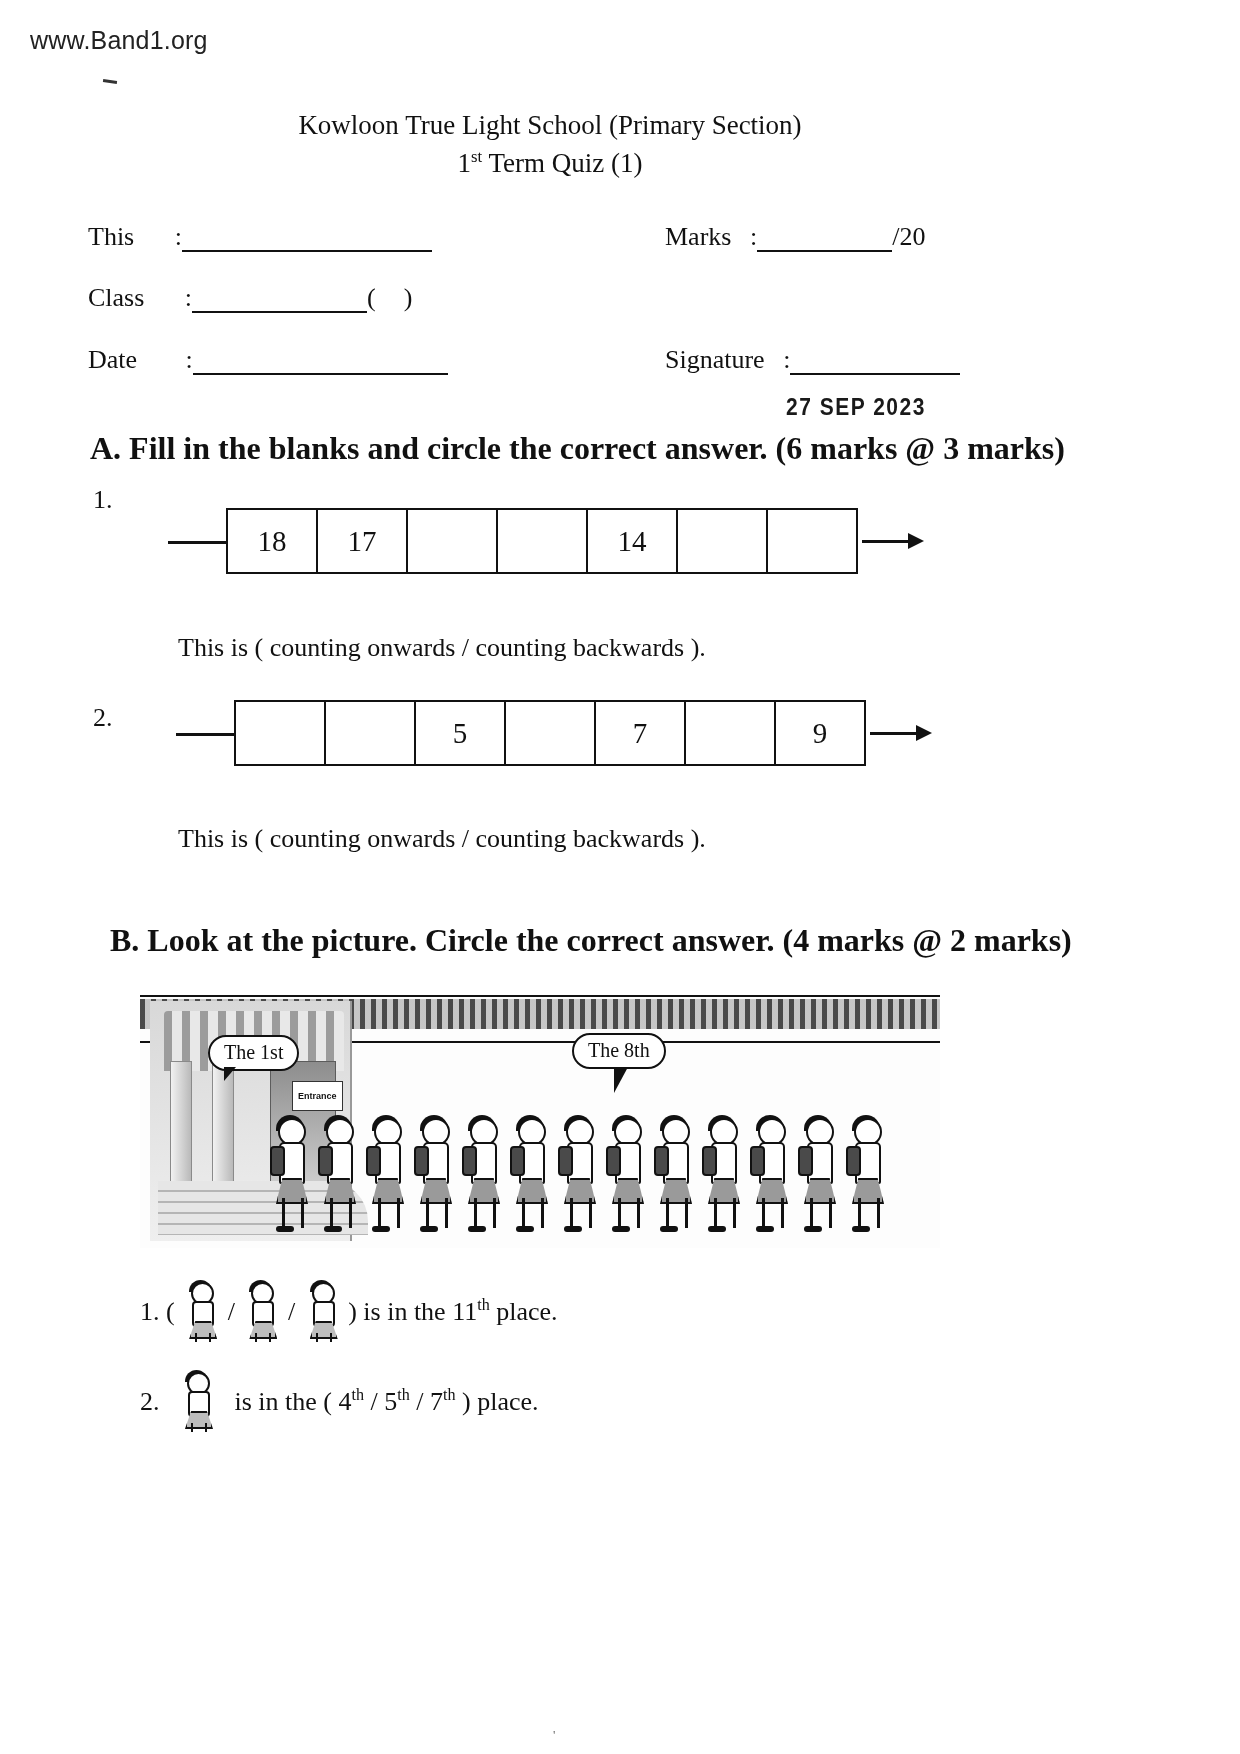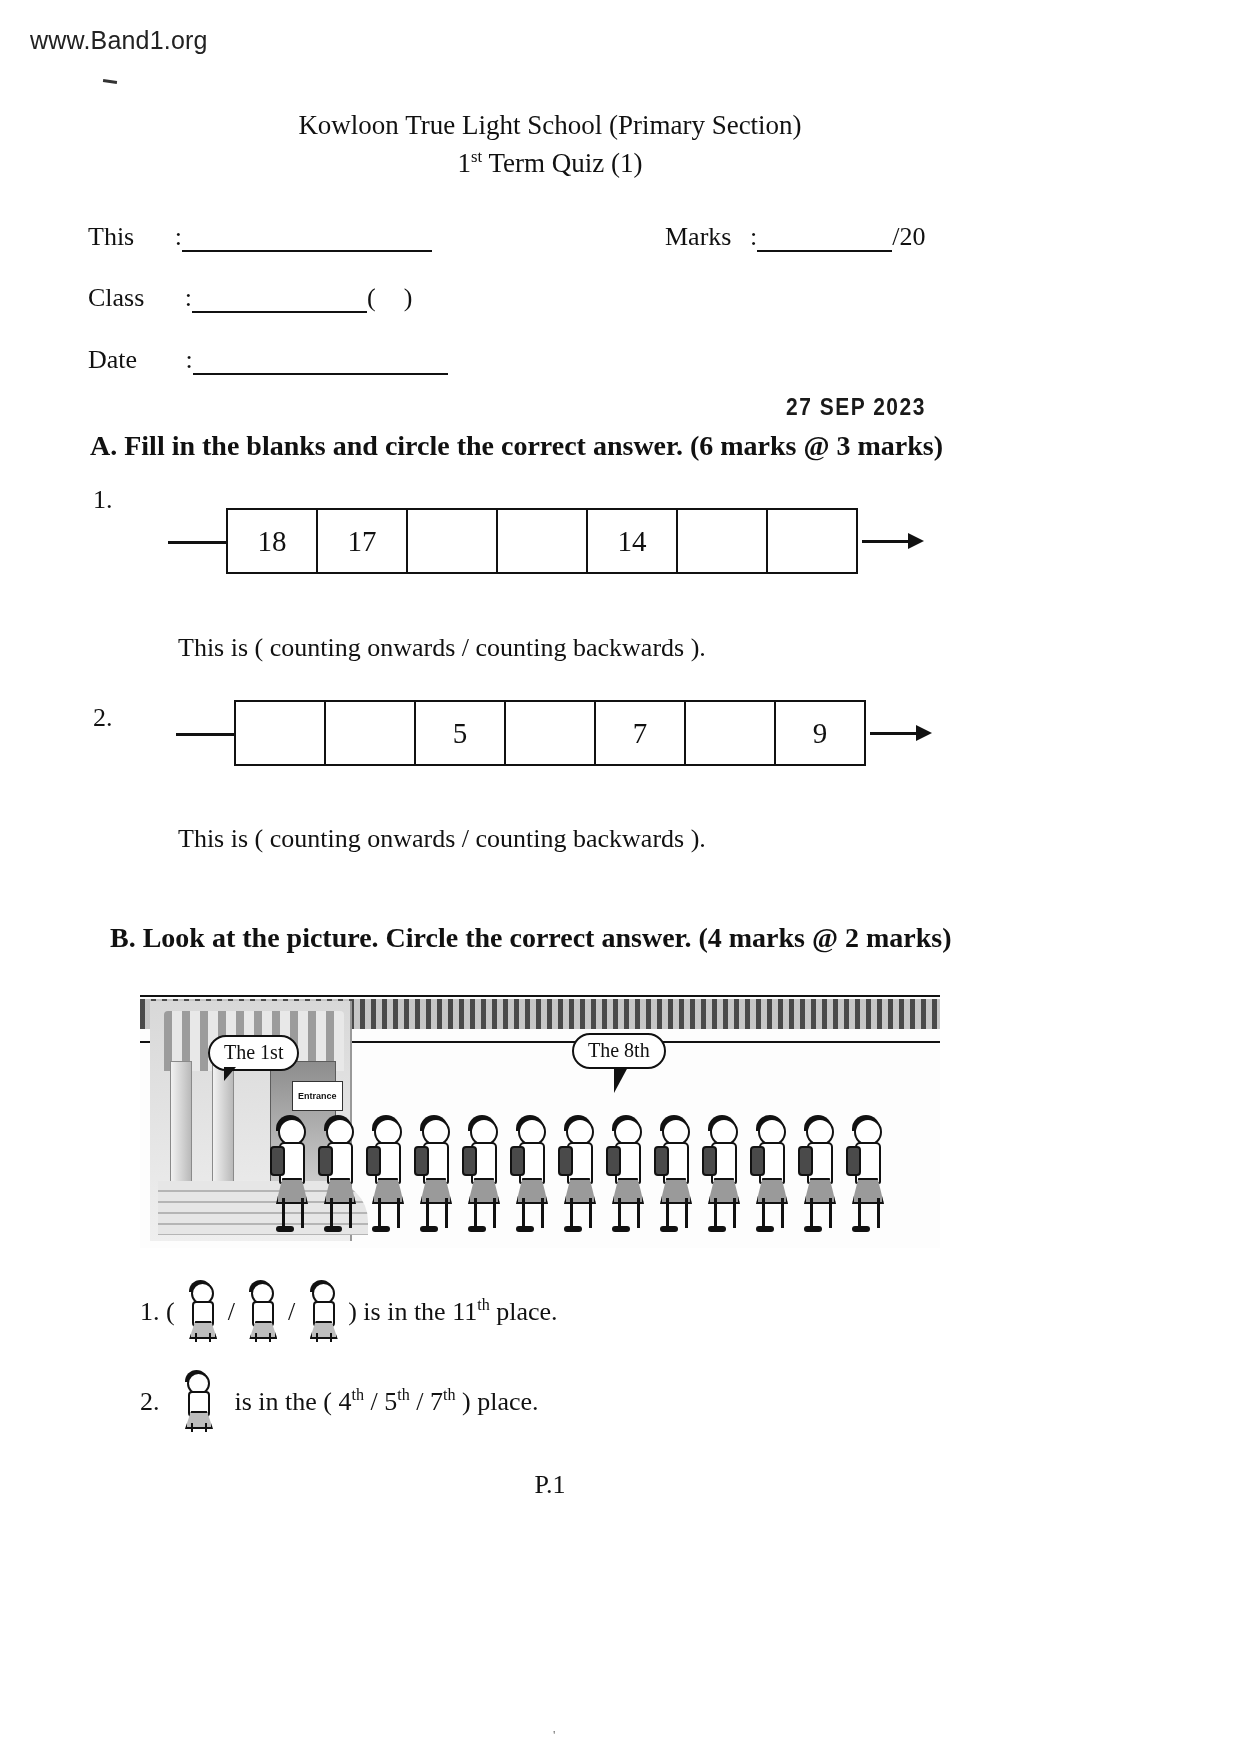"Signature :" div.field { html: none -> <div> <span>Signature</span> <span>:</span><span></span> </div> }
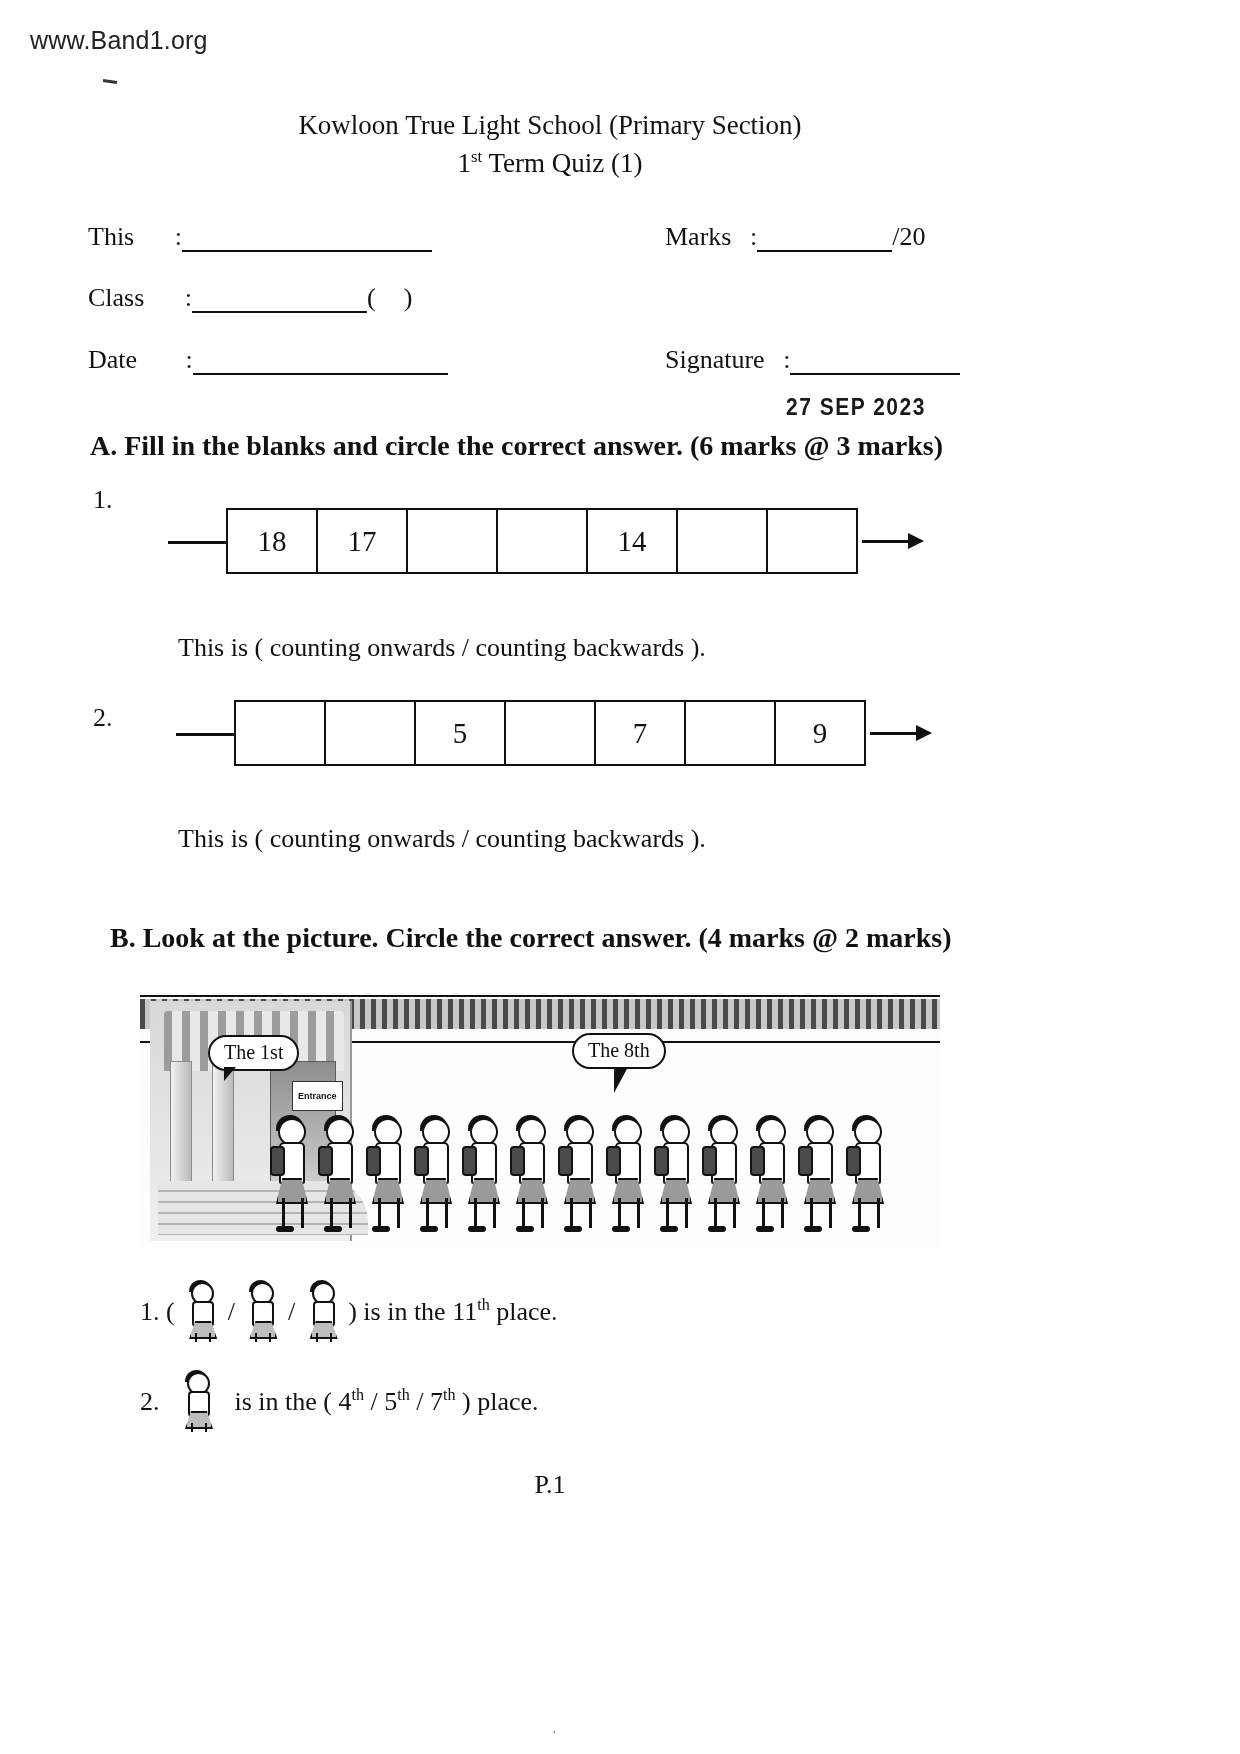"A. Fill in the blanks" .section-head { font-size: 28px -> 32px }
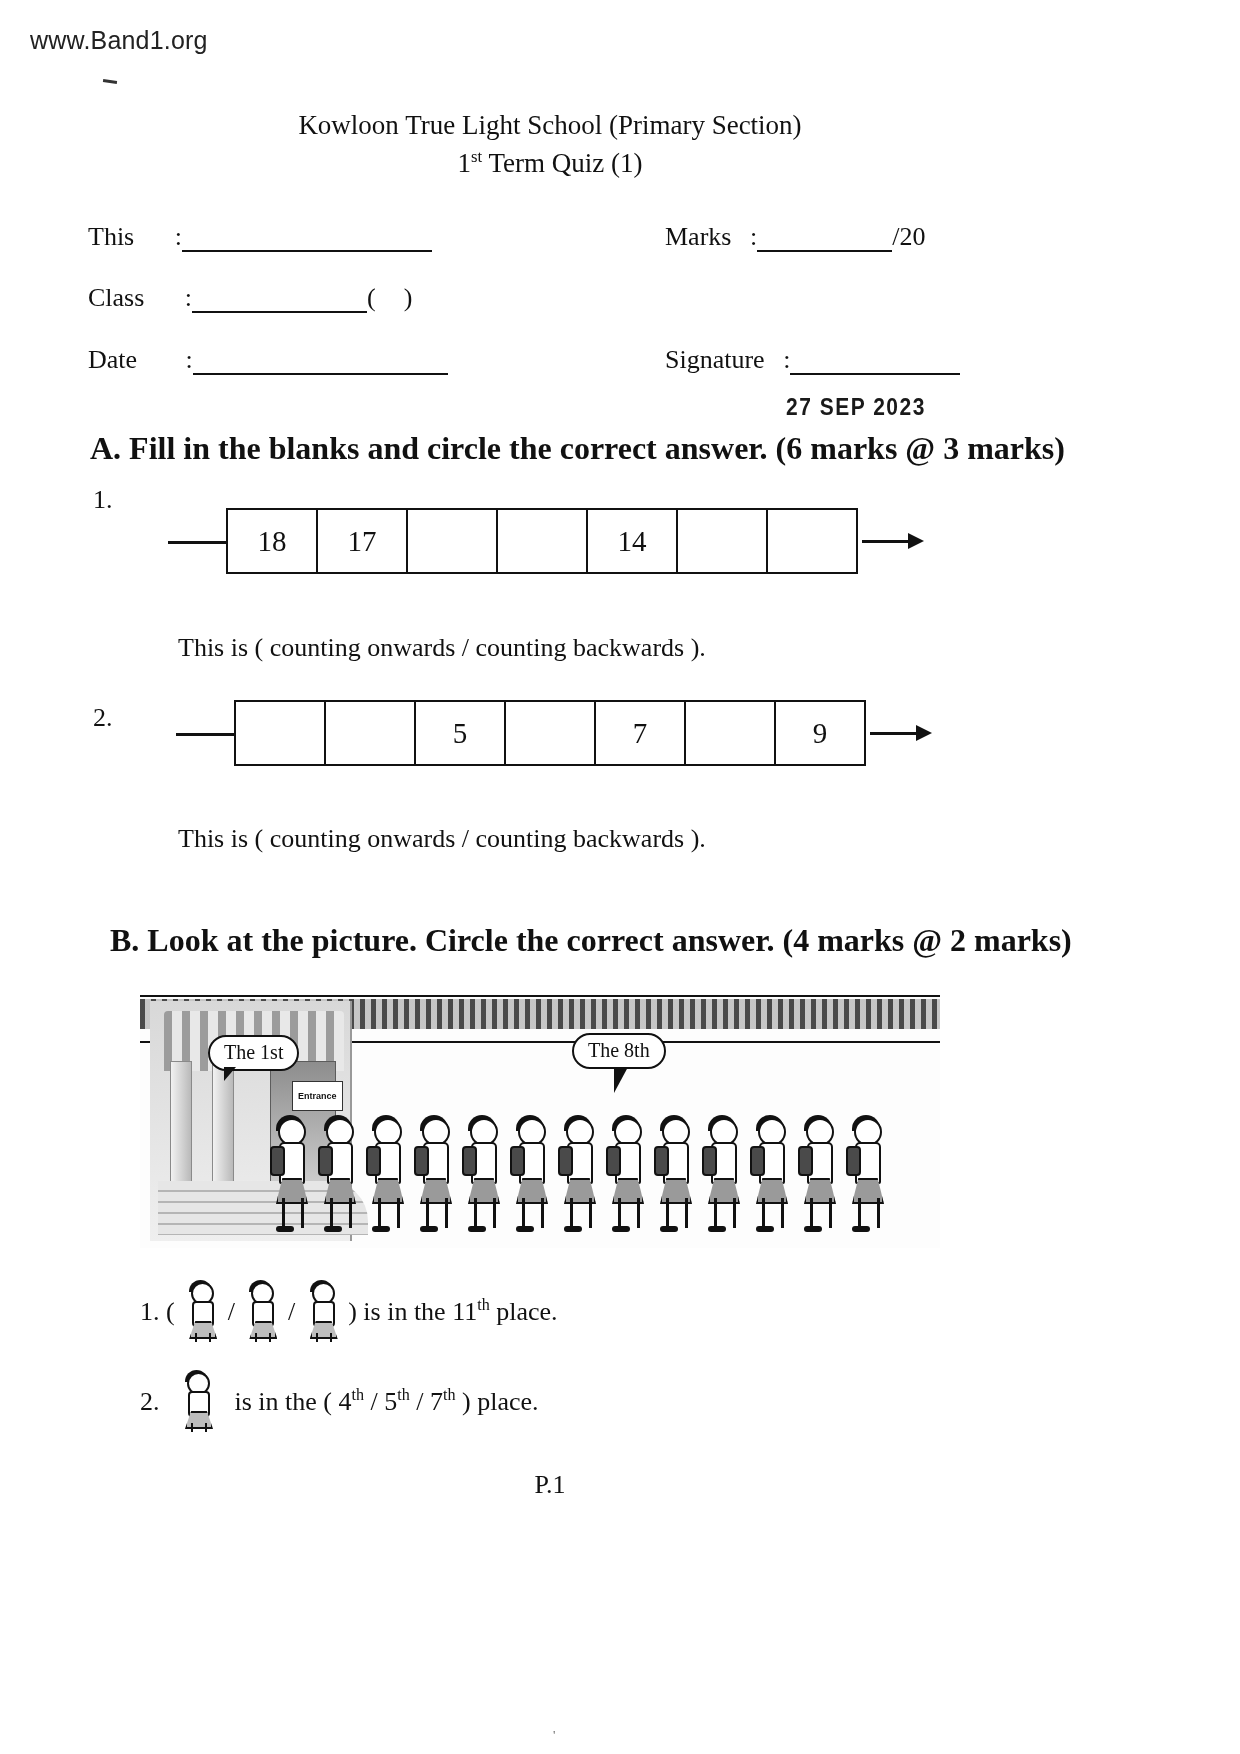"P.1" div.footer { html: <div>P.1</div> -> none }
